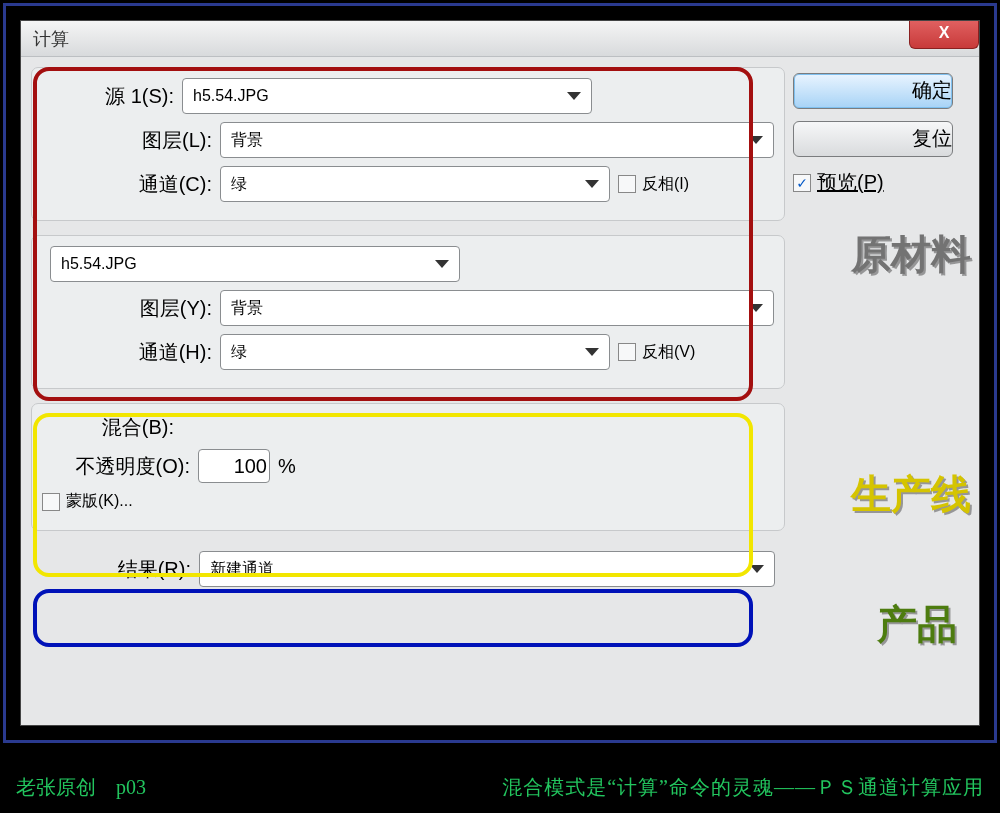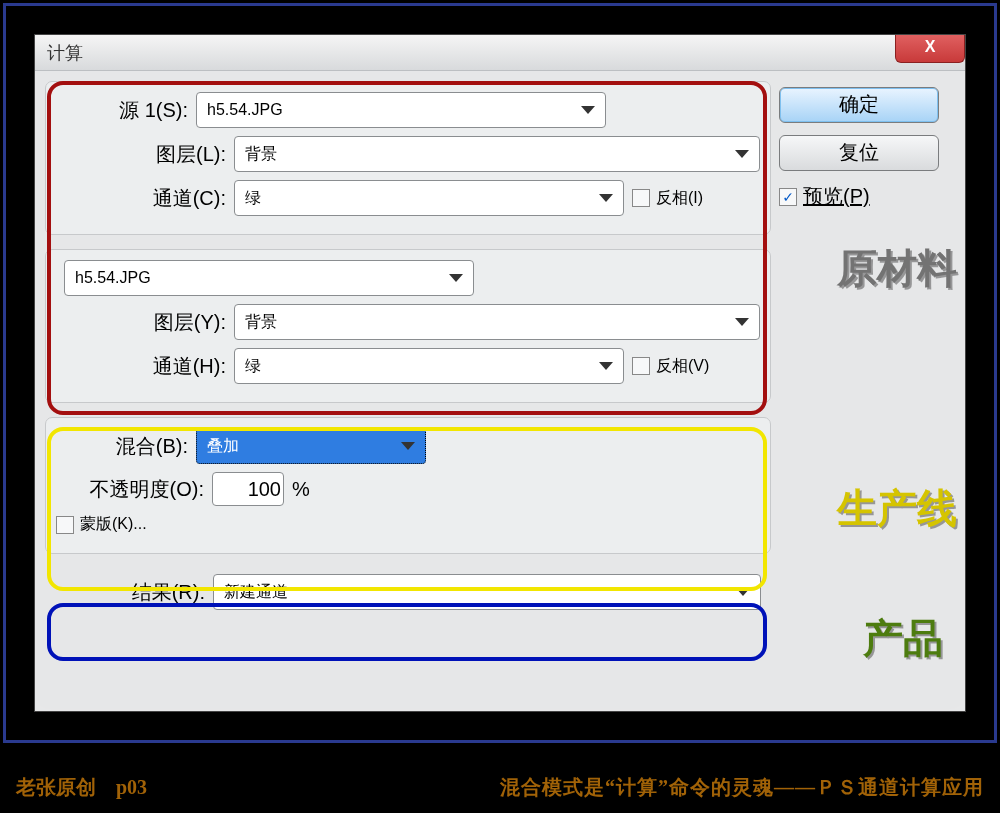"计算" .outer-frame { padding: 28px -> 14px }
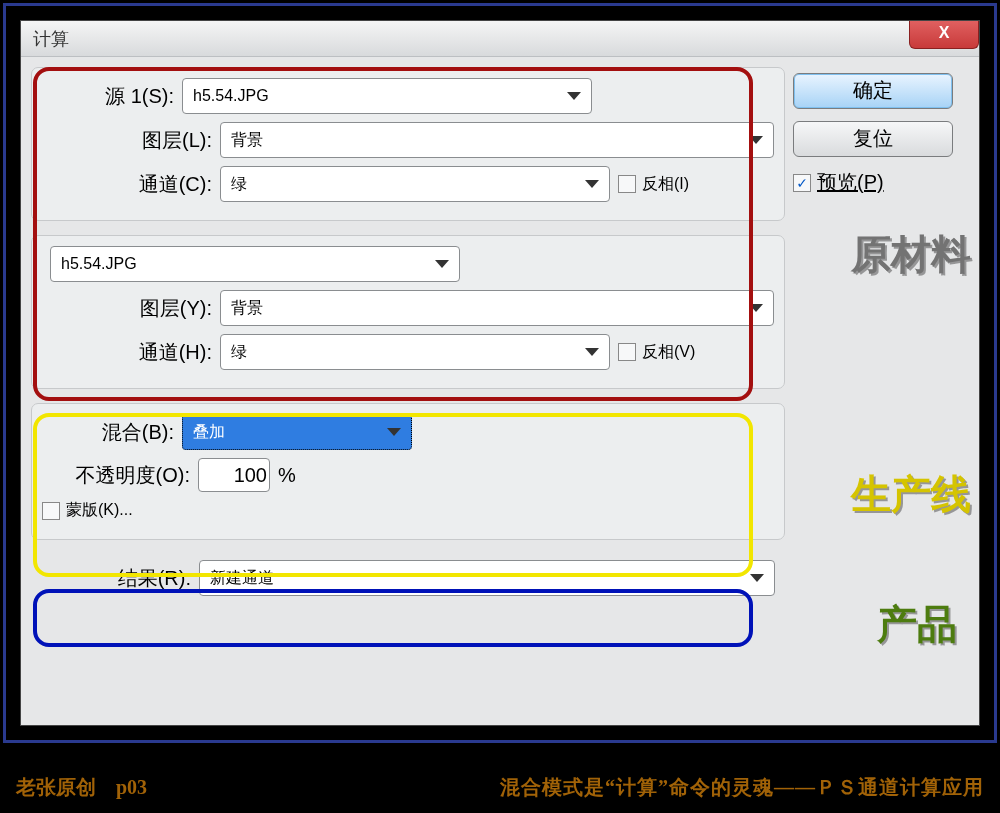"确定" .btn { text-align: center -> right }
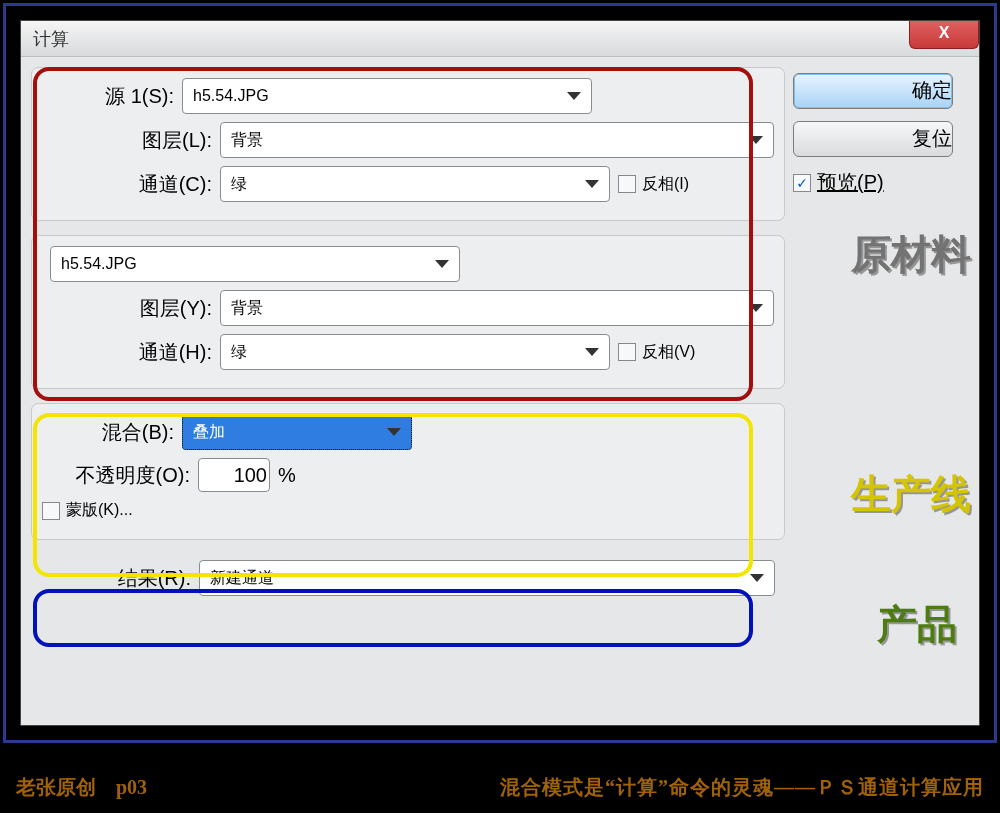"叠加" div.select { html: <div> <span>叠加</span> <span></span> </div> -> none }
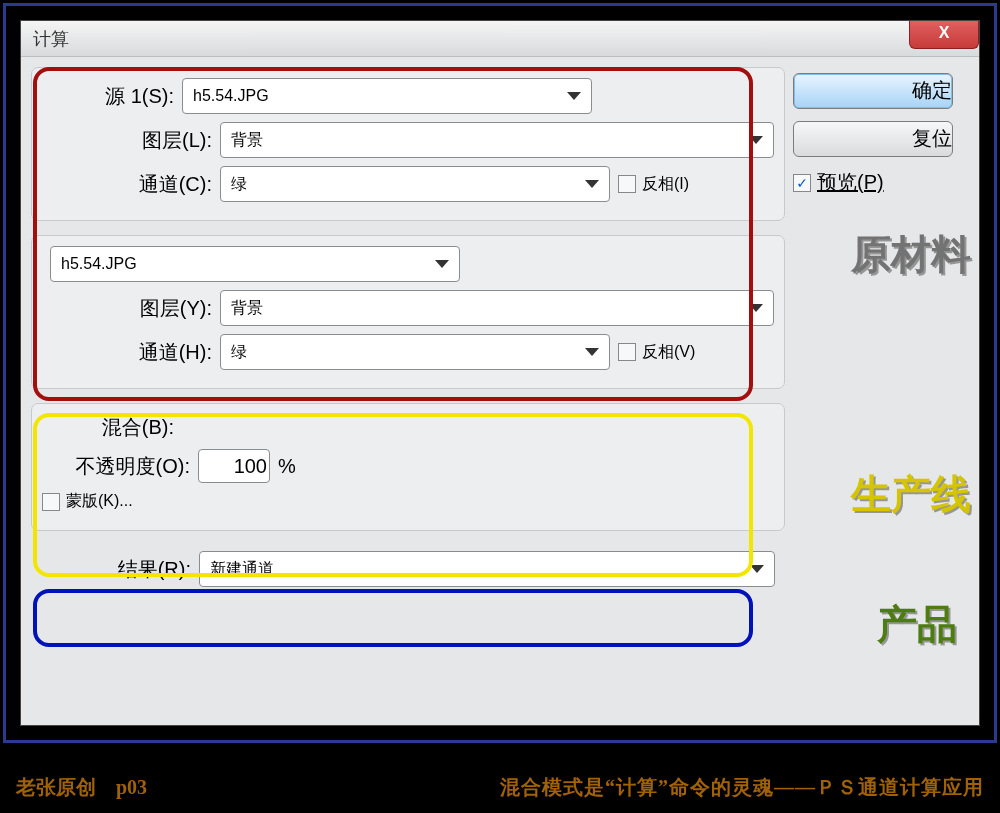"老张原创 p03" .footer { color: #a16207 -> #22c55e; font-weight: bold -> normal }
